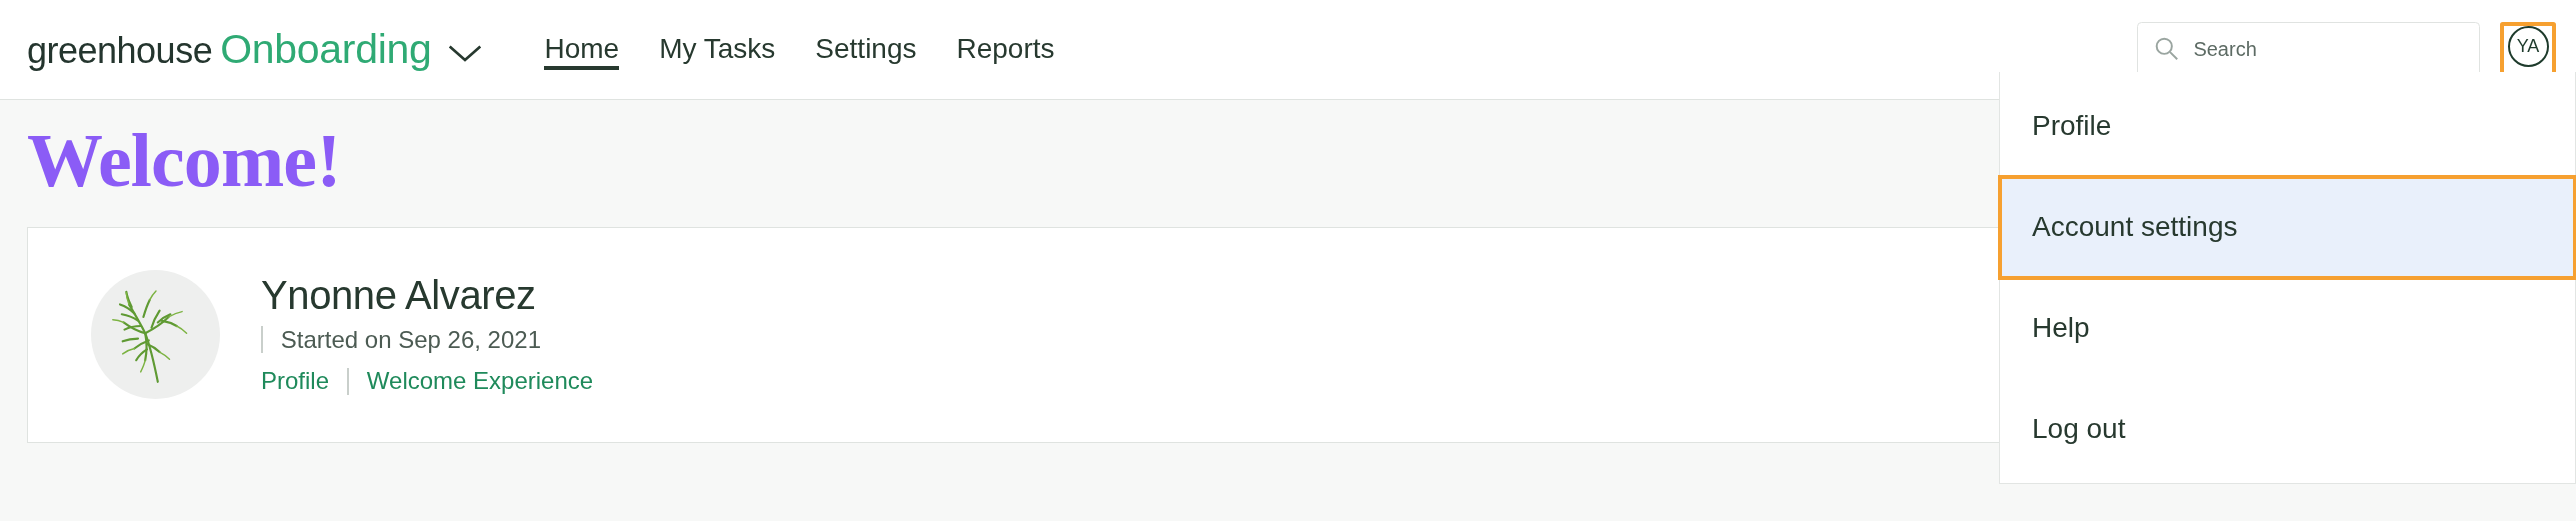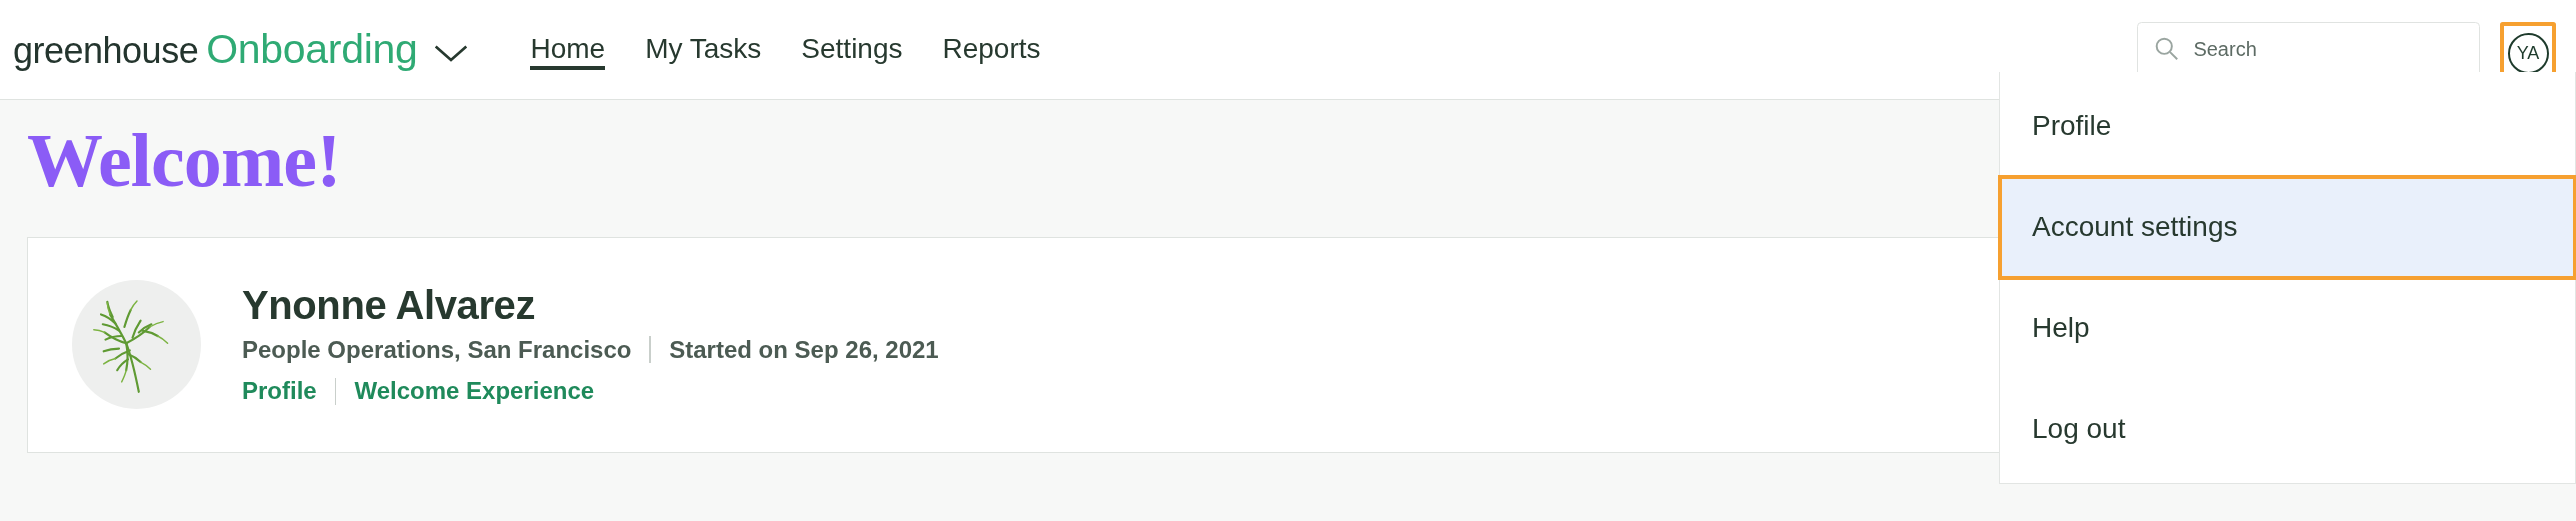"greenhouse" .topbar { padding-left: 13px -> 27px }
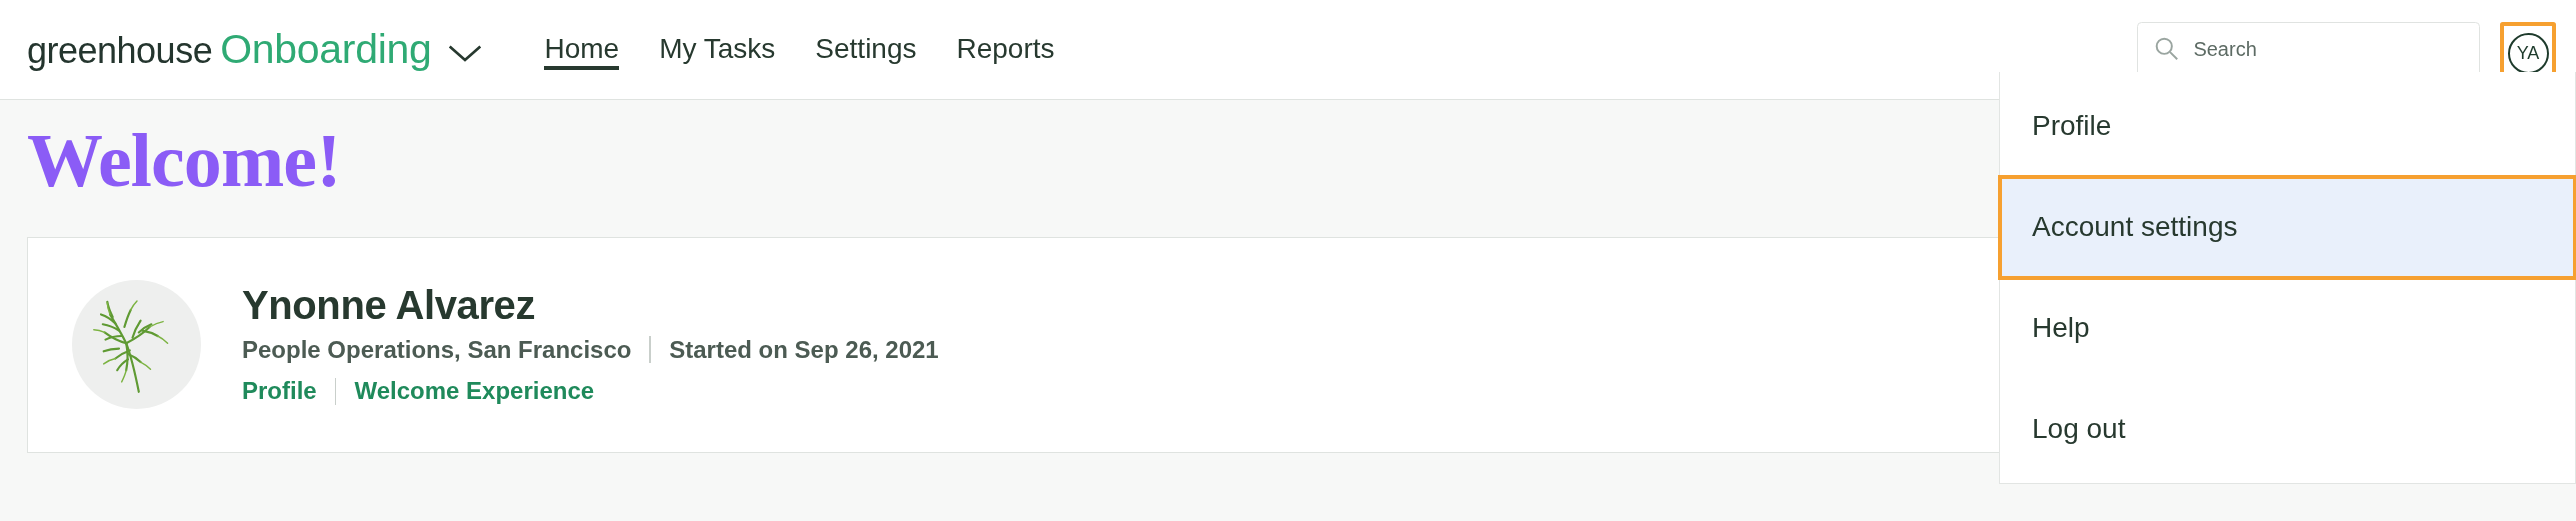"YA" .avatar-wrap { align-items: flex-end -> flex-start }
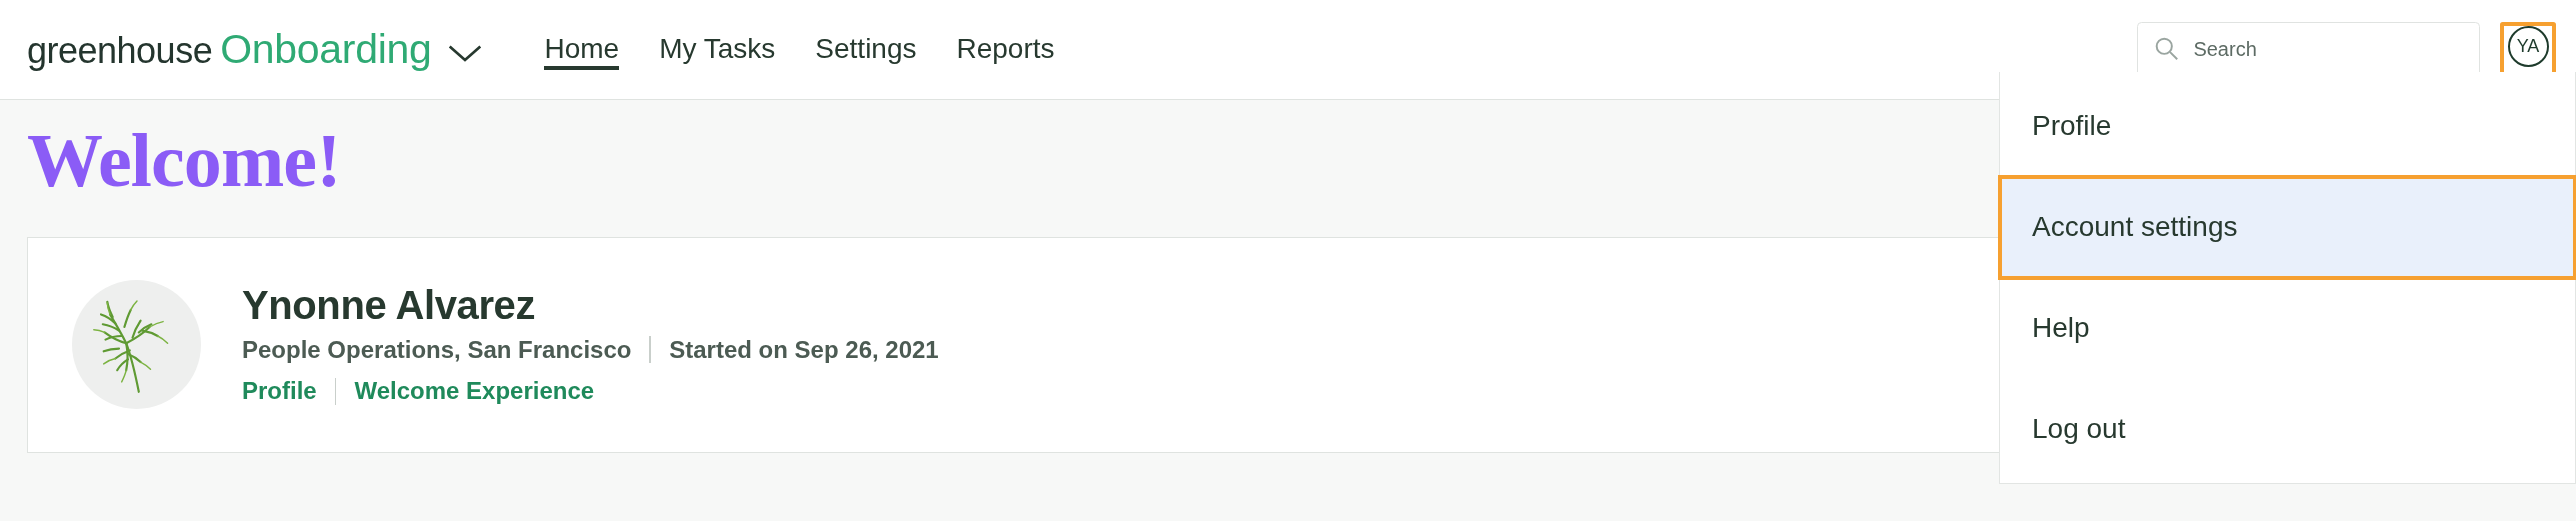"Ynonne Alvarez" .profile-card { font-weight: bold -> none; margin-top: 39px -> 29px; padding-left: 44px -> 63px }
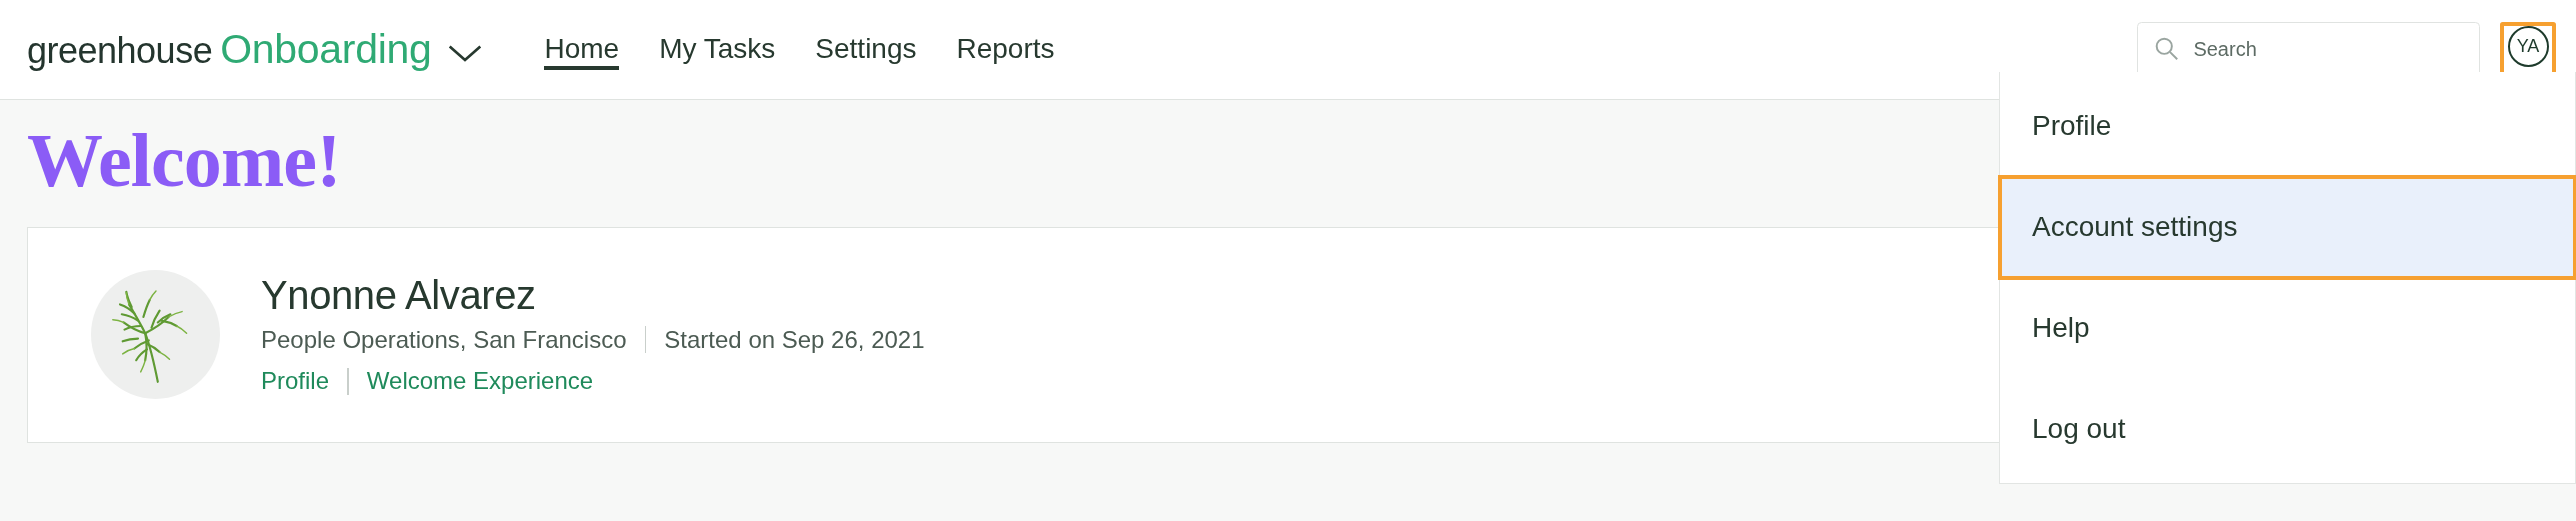"People Operations, San Francisco" span { html: <span>People Operations, San Francisco</span> -> none }
